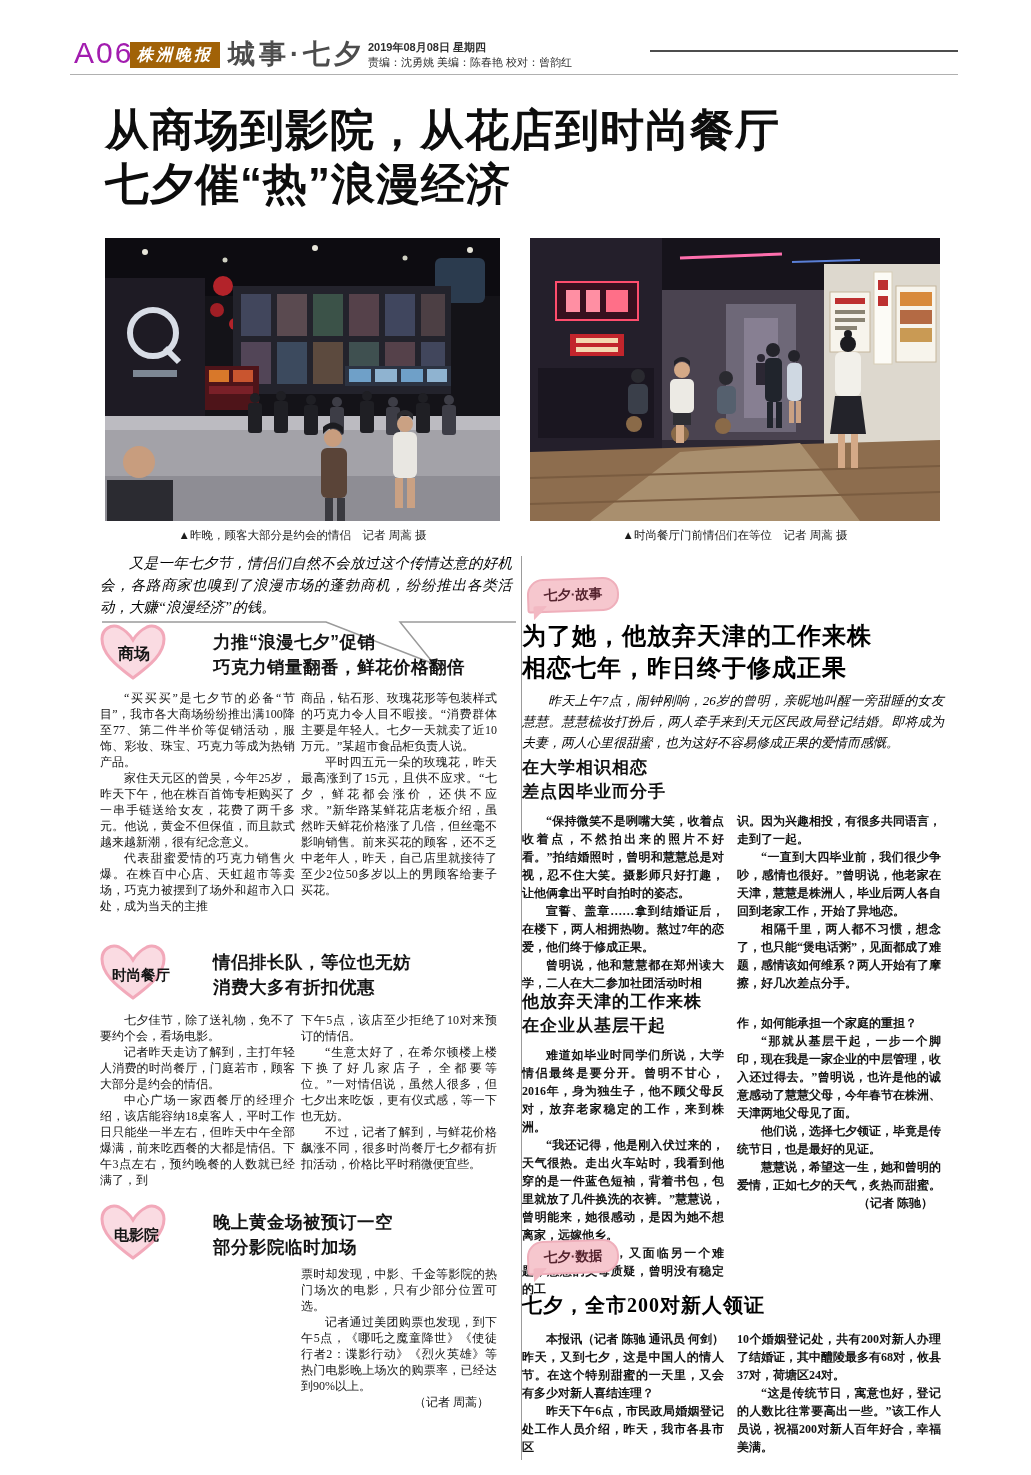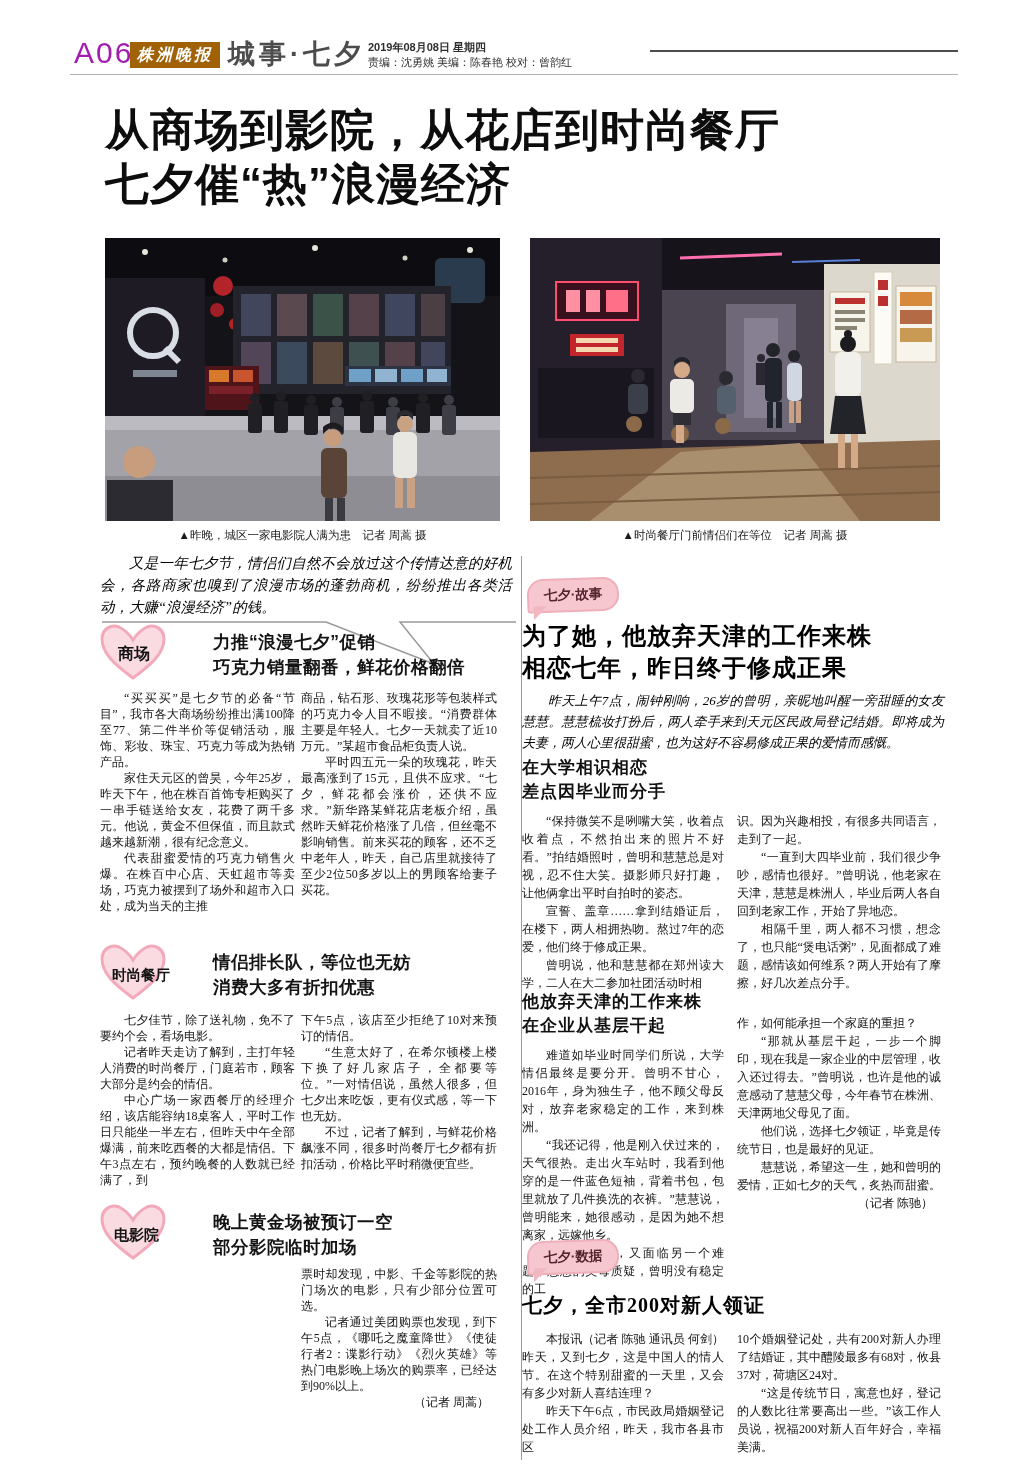"▲昨晚，城区一家电影院人满为患 记者 周蒿 摄" div.caption { text: 城区一家电影院人满为患 -> 顾客大部分是约会的情侣 }
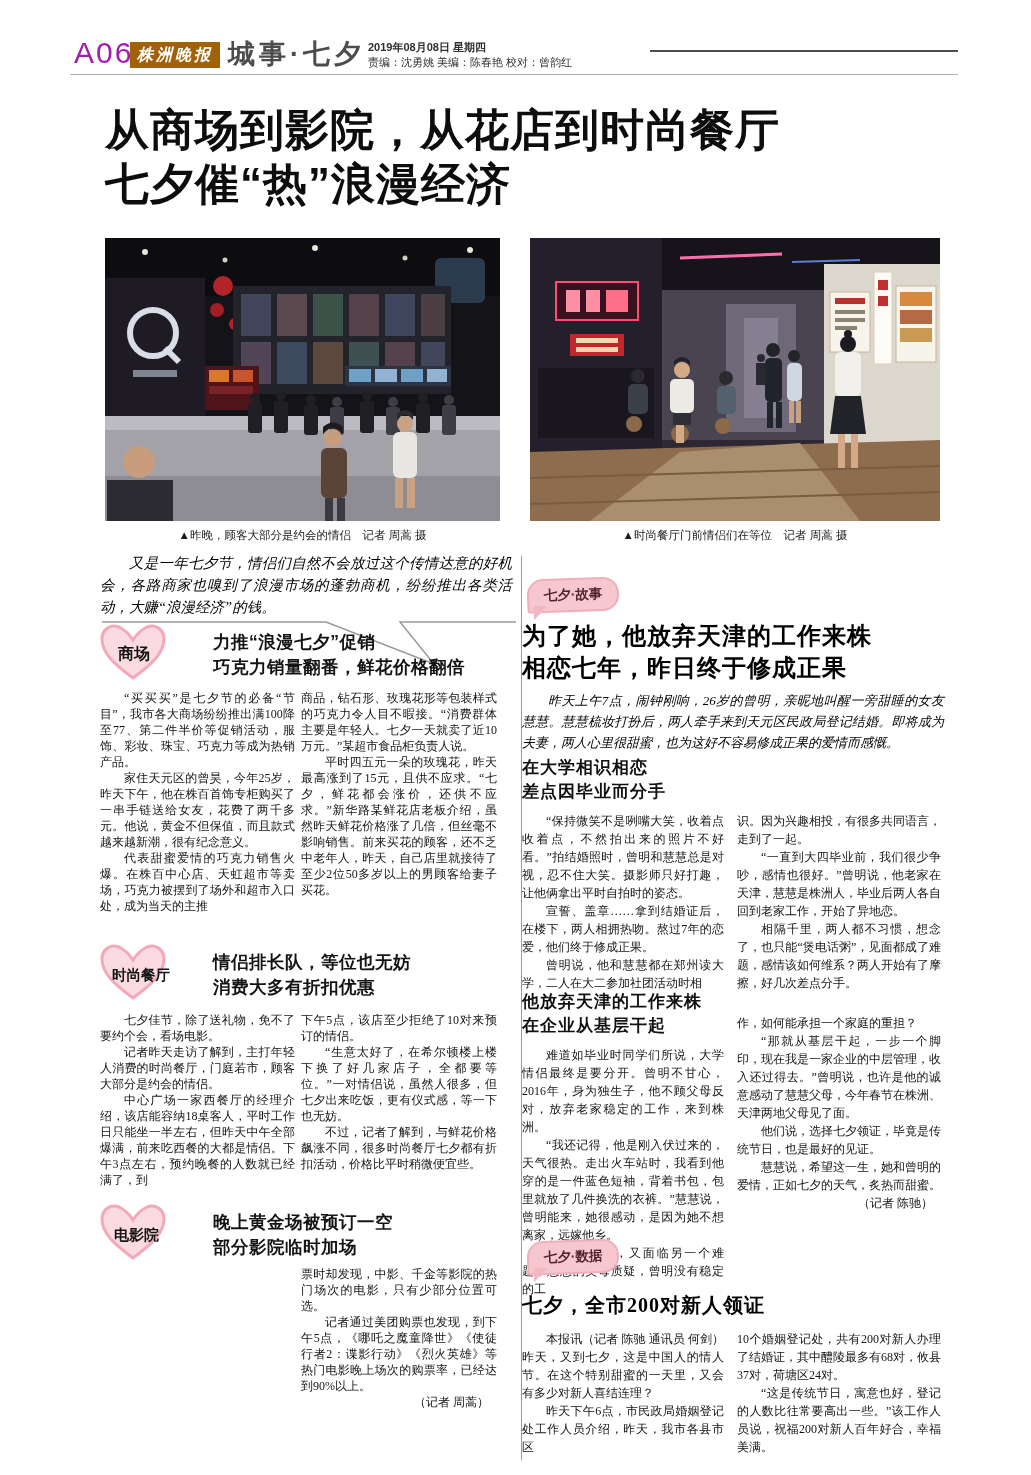"“保持微笑不是咧嘴大笑，收着点收着点，不然拍出来的照片不好看。”拍结婚照时，曾明" .col.story { font-weight: none -> bold }
